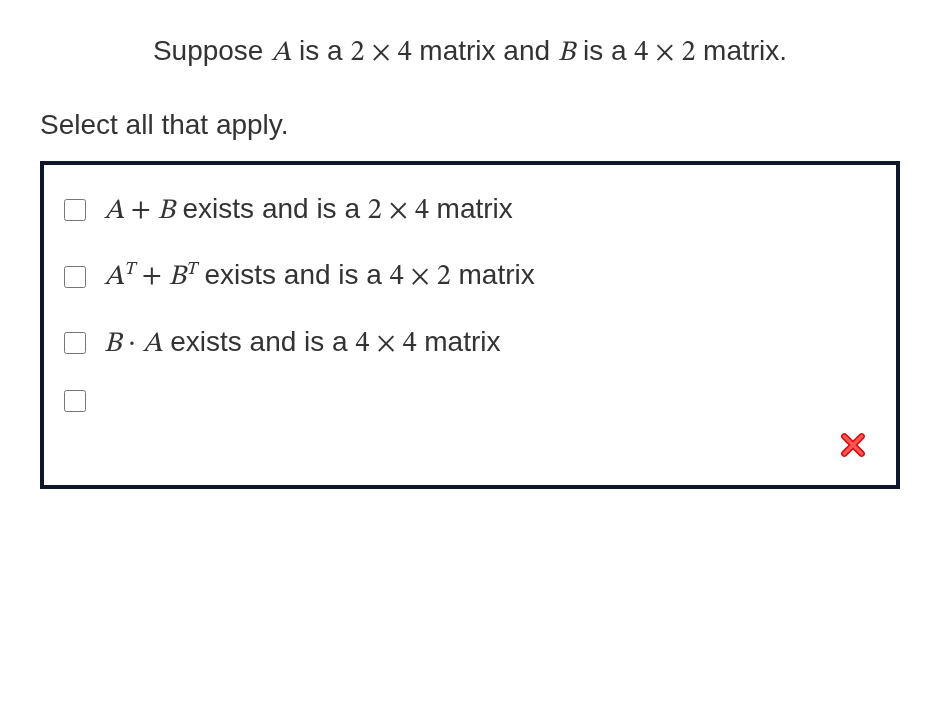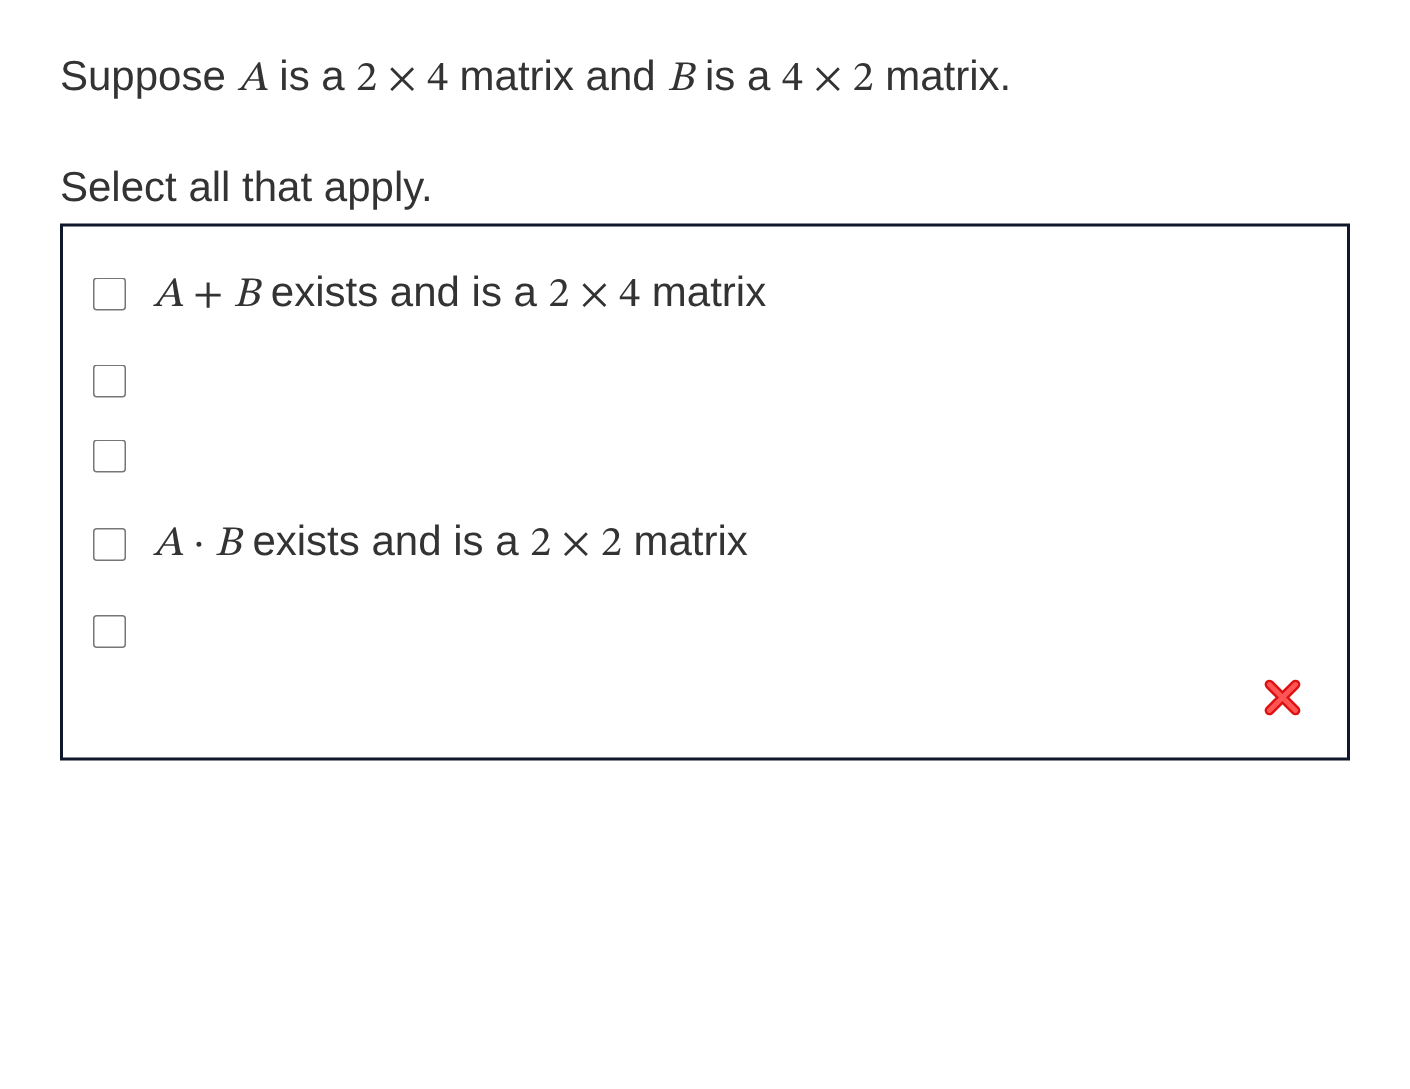"Suppose A is a 2" .question-prompt { text-align: none -> center }
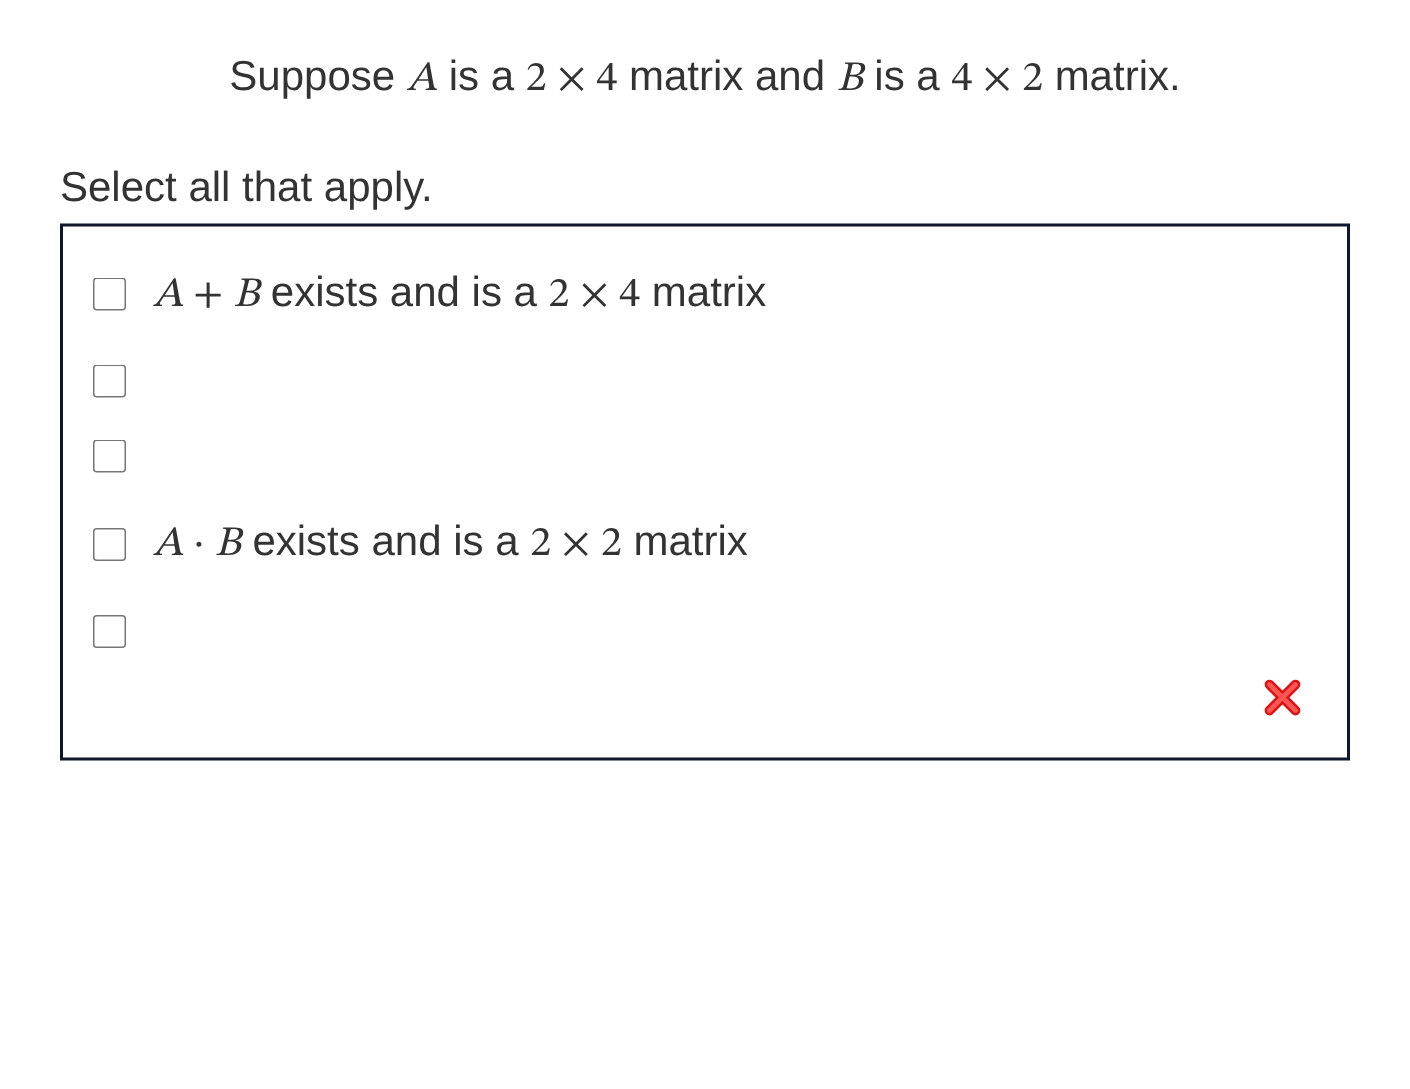"Select all that apply." .instruction { margin-bottom: 8px -> 20px }
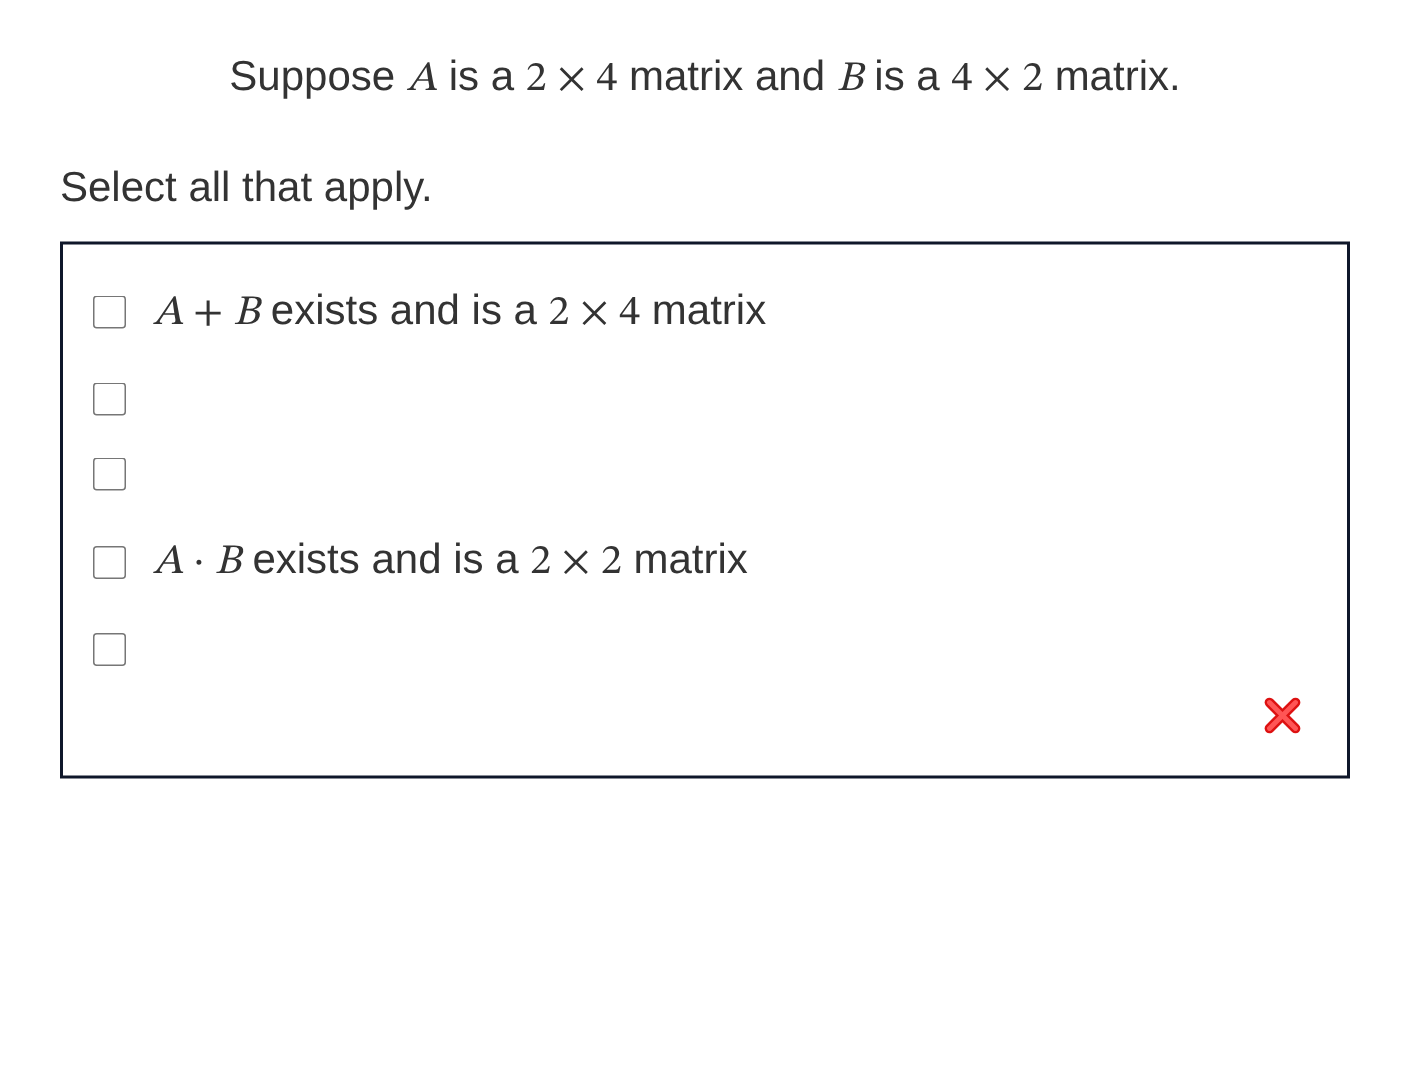"A + B exists and" .options-box { border: 2px solid #0f172a -> 4px solid #0f172a }
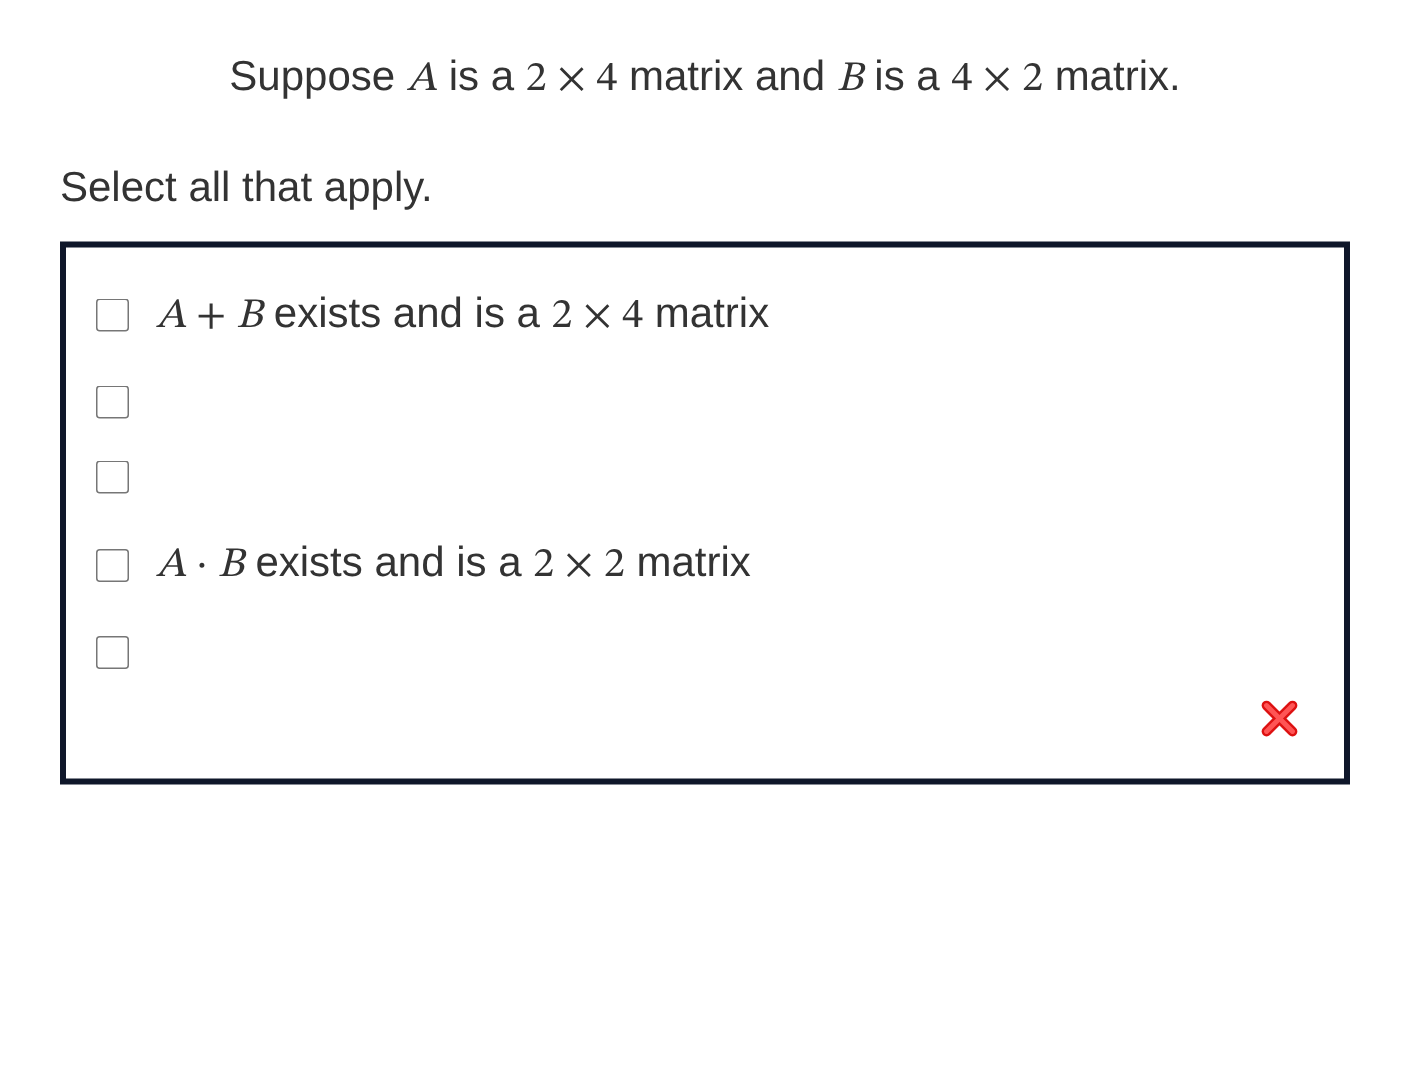"AT + BT exists and" span.option-label { html: none -> <span> <span>A</span><sup>T</sup><span> + </span><span>B</span><sup>T</sup><span> exists and is a </span><span>4 × 2</span><span> matrix</span> </span> }
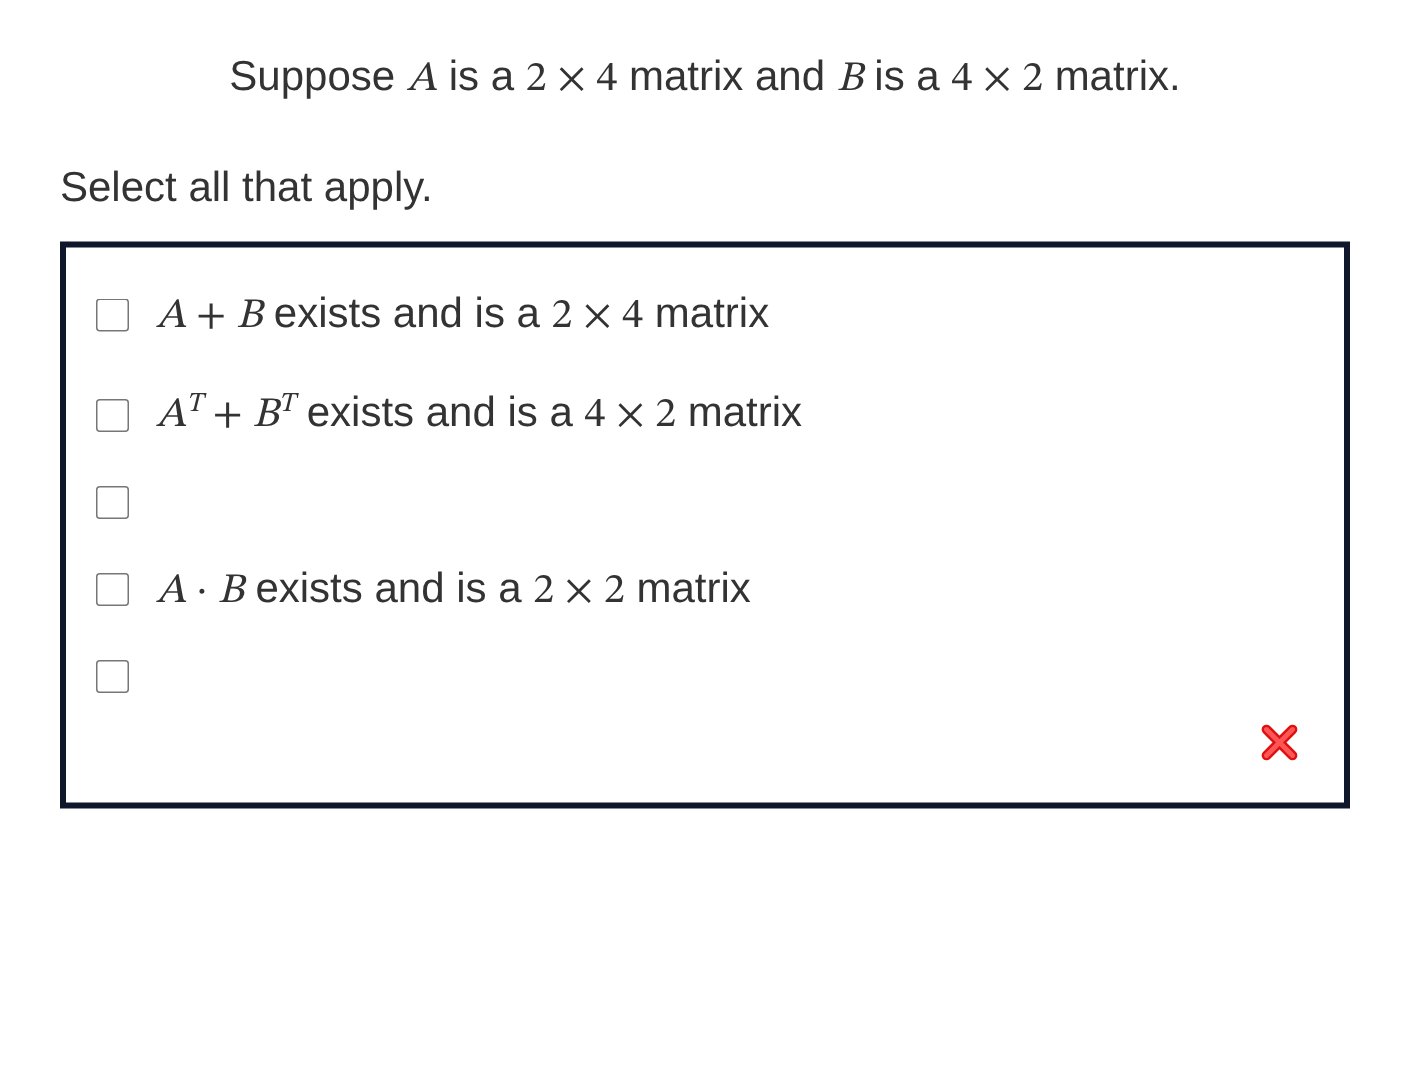"B · A exists and" span.option-label { html: none -> <span> <span>B</span><sup></sup><span> · </span><span>A</span><sup></sup><span> exists and is a </span><span>4 × 4</span><span> matrix</span> </span> }
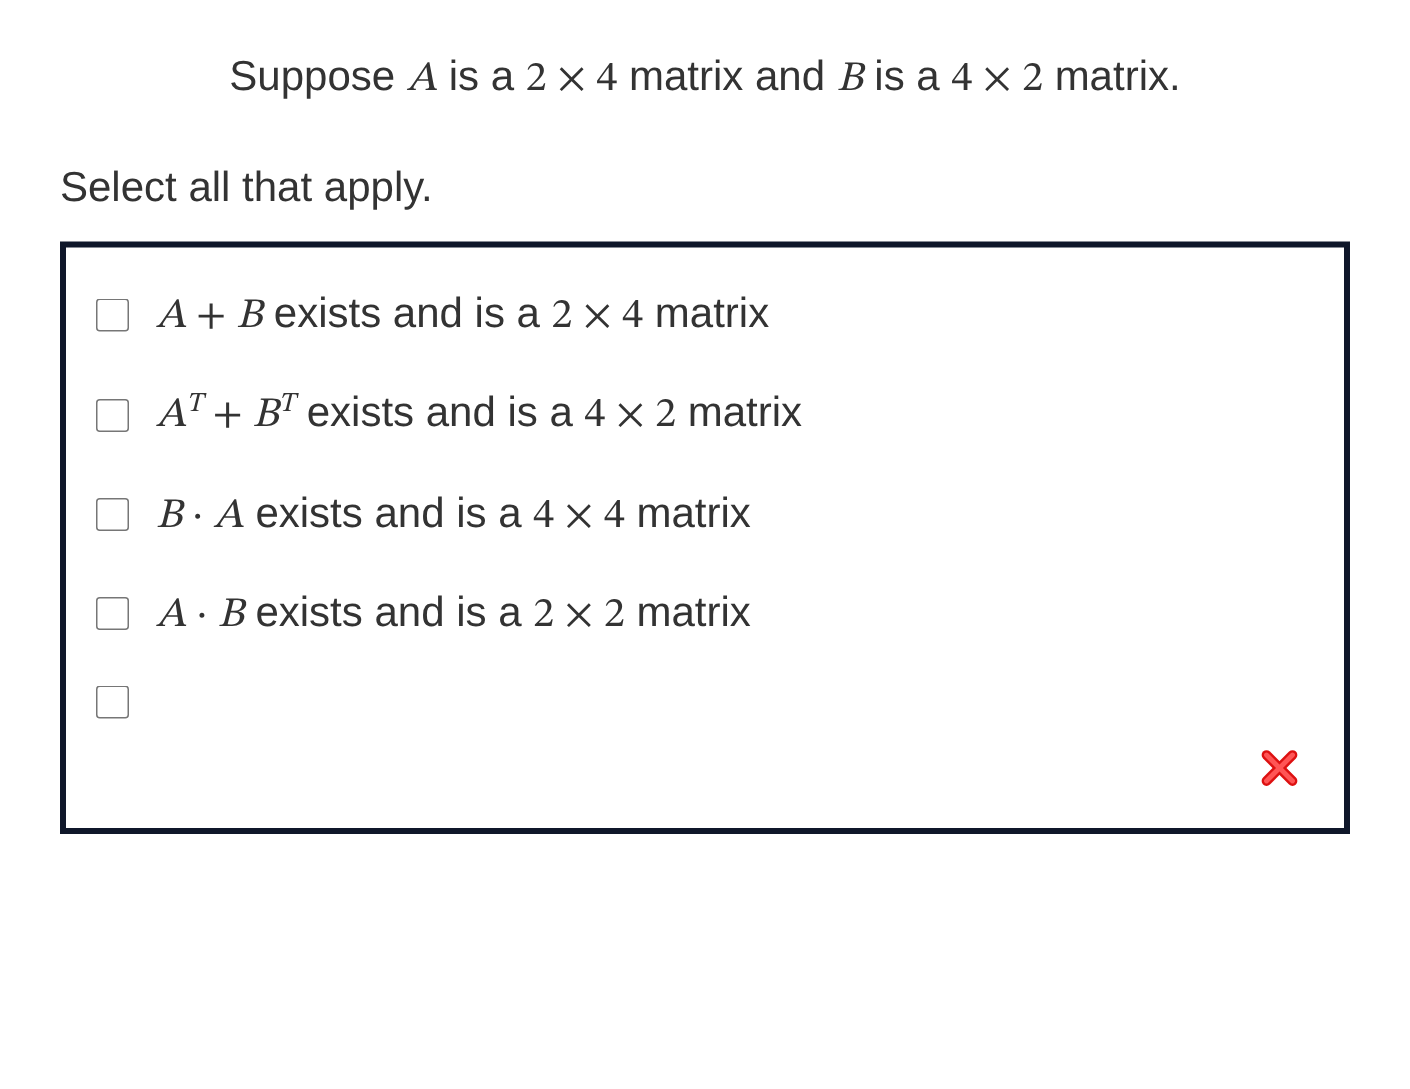"A · B exists and" div.option-row { html: <div> <input> <span> <span>A</span><sup></sup><span> · </span><span>B</span><sup></sup><span> exists and is a </span><span>2 × 2</span><span> matrix</span> </span> </div> -> none }
